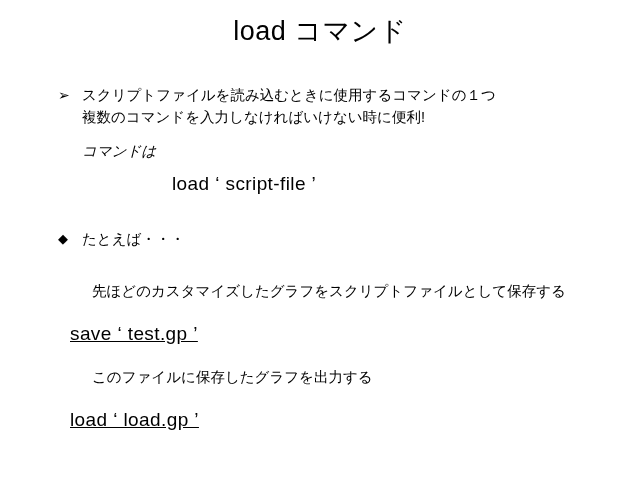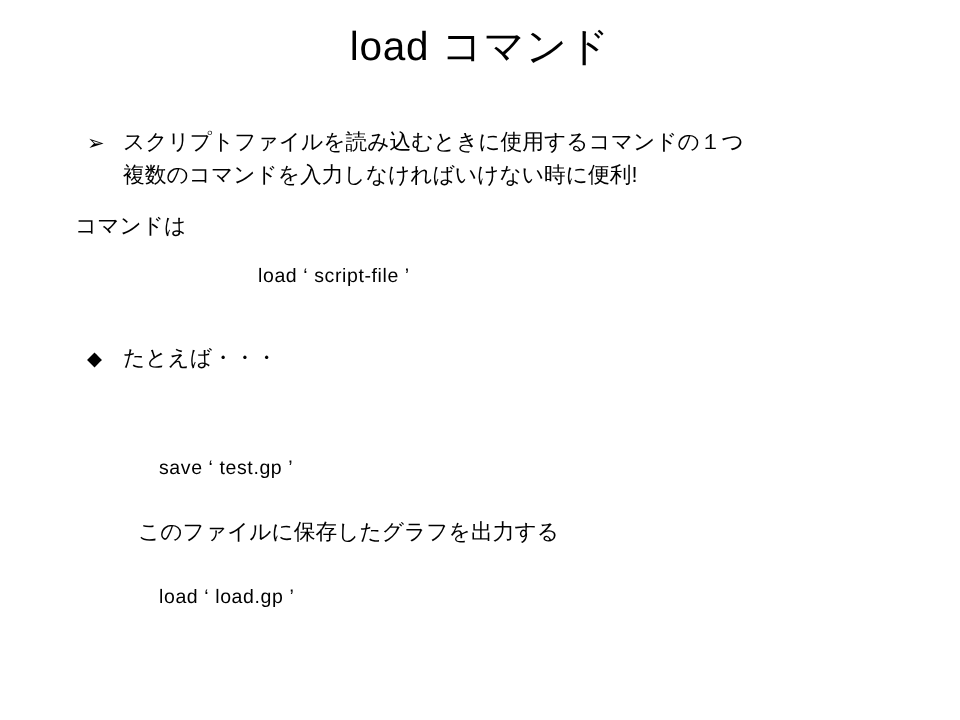"コマンドは" .indent-1 { font-style: none -> italic; padding-left: 50px -> 82px }
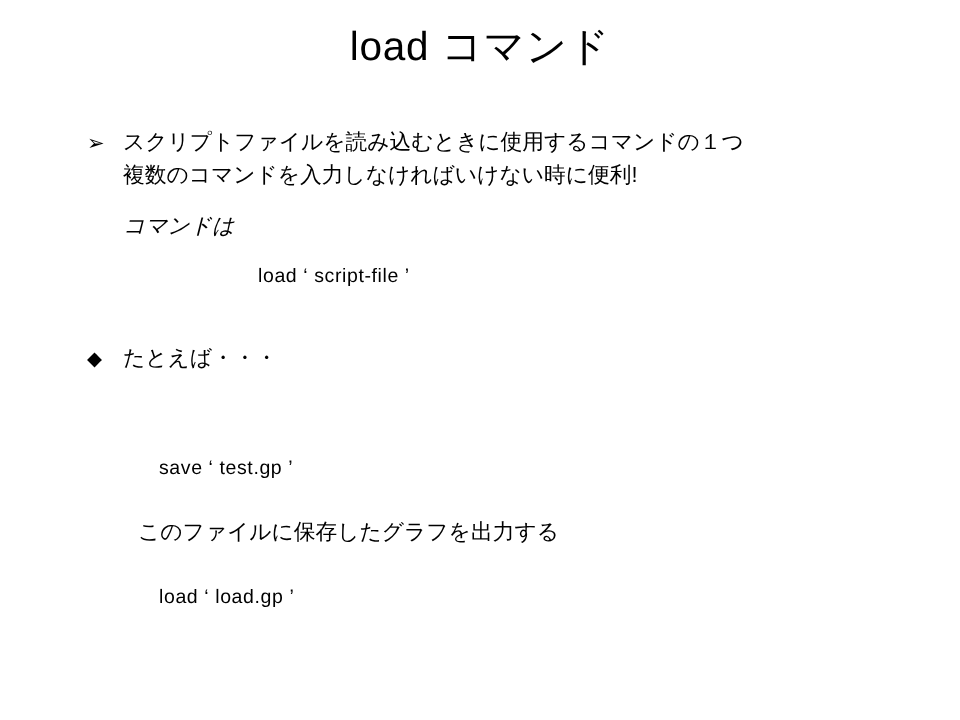"load ‘ script-file ’" .code { font-size: 13px -> 19px }
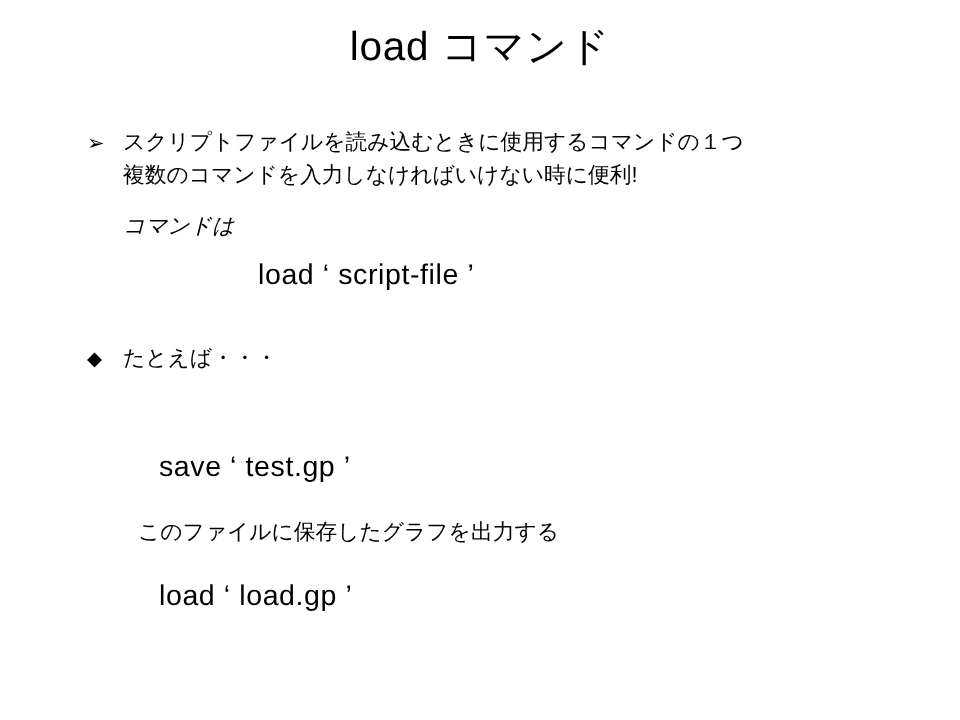"先ほどのカスタマイズしたグラフをスクリプトファイルとして保存する" div.sub-line { html: none -> <div>先ほどのカスタマイズしたグラフをスクリプトファイルとして保存する</div> }
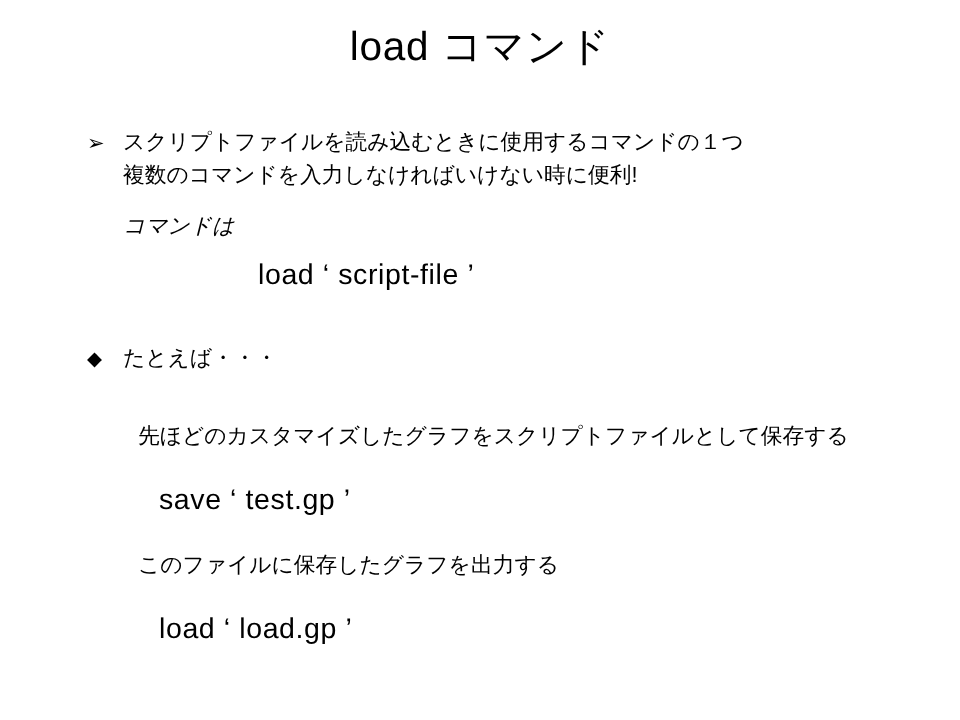"save ‘ test.gp ’" .indent-3 { padding-left: 106px -> 70px; text-decoration: none -> underline }
